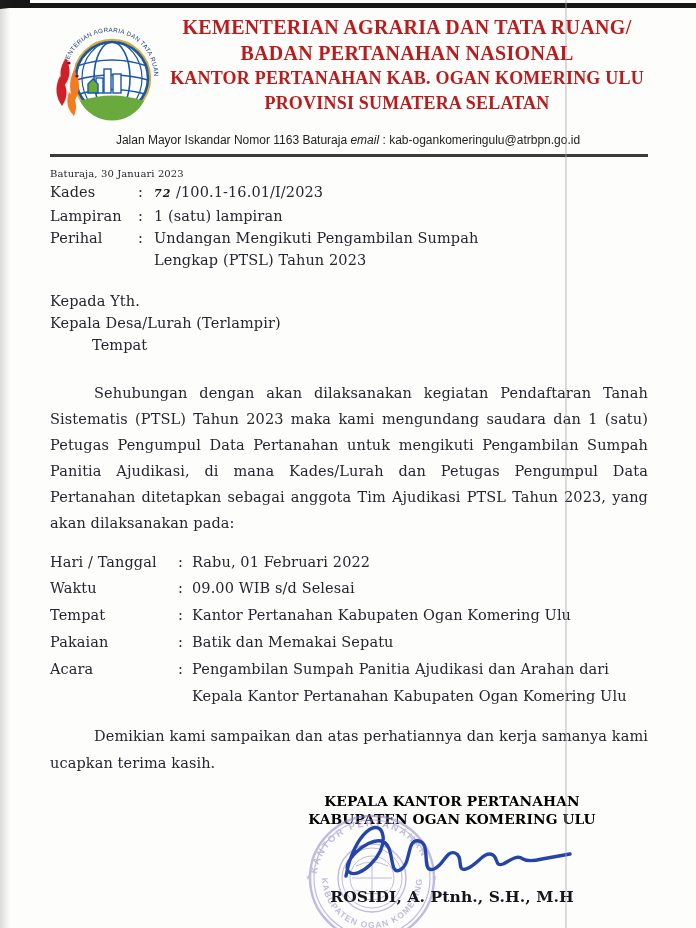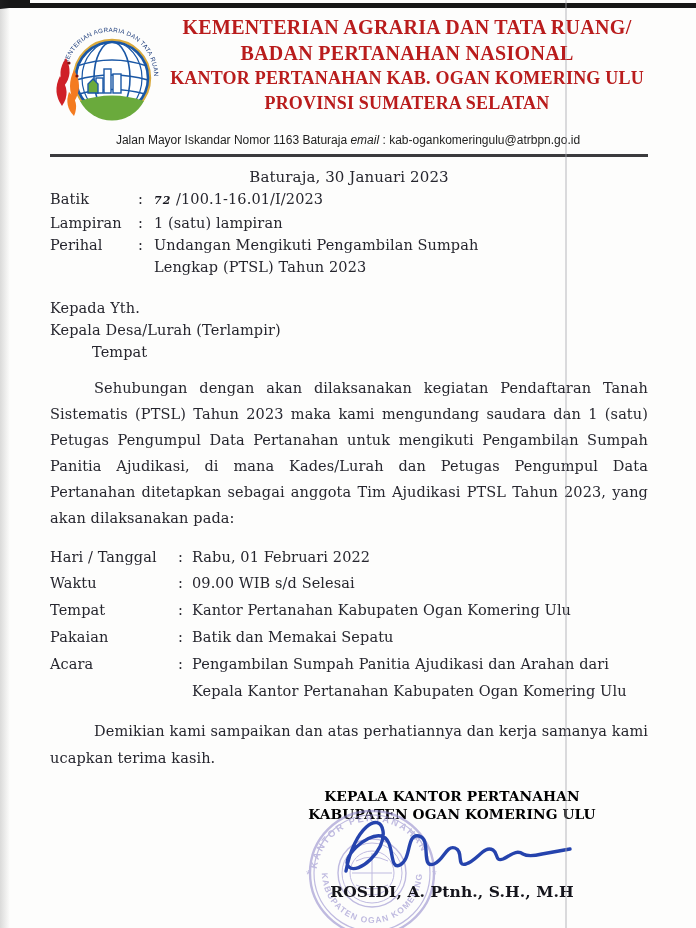"Baturaja, 30 Januari 2023" .date-line { font-size: 15px -> 10px; text-align: center -> left }
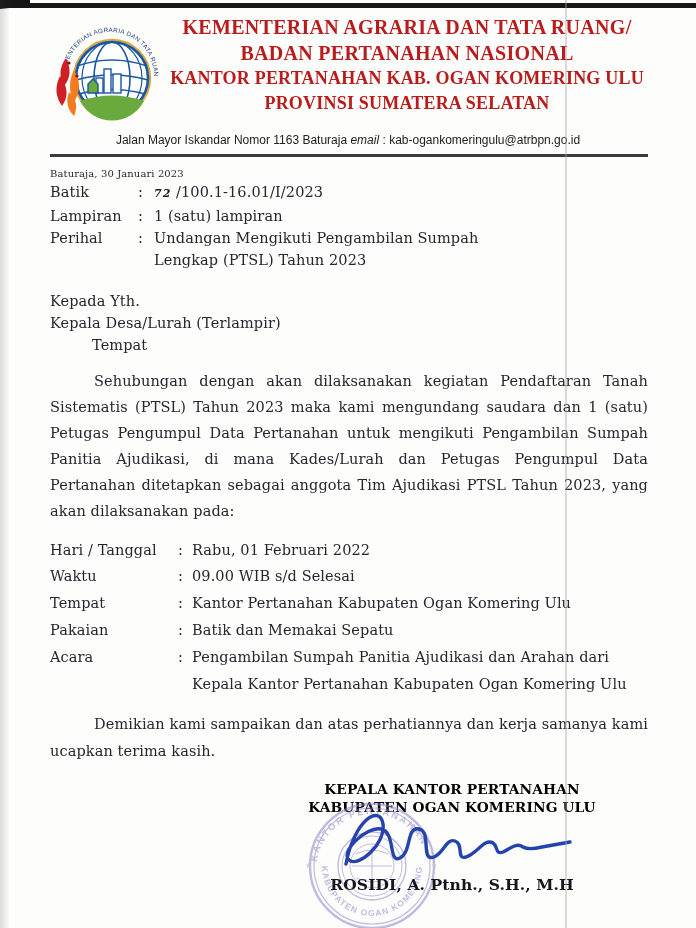"Batik" span.mlabel { text: Batik -> Kades }
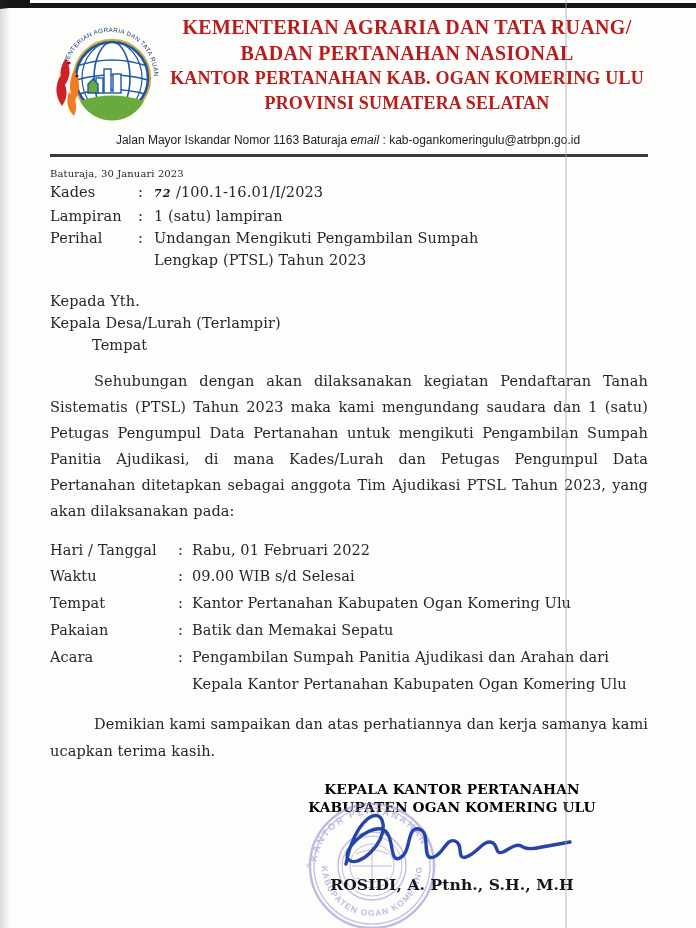"Sehubungan dengan akan dilaksanakan" .para { margin-top: 12px -> 24px }
